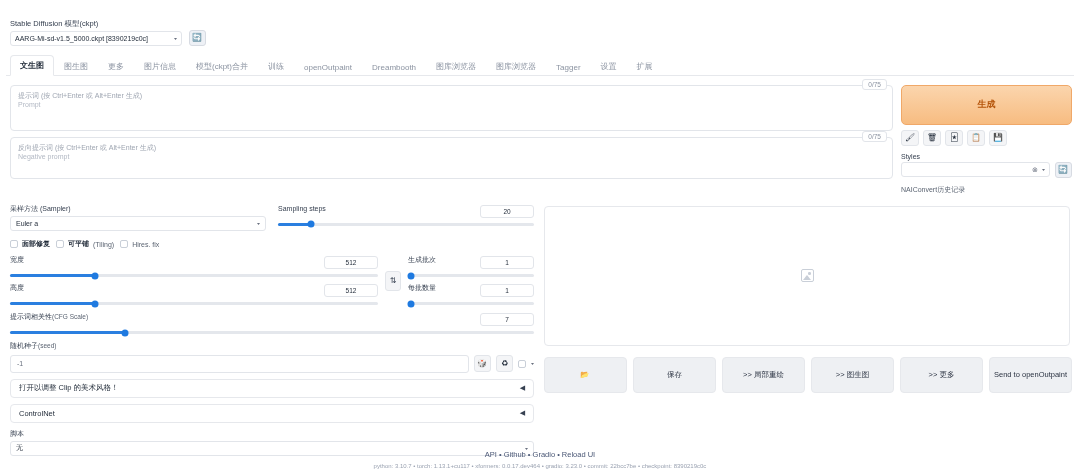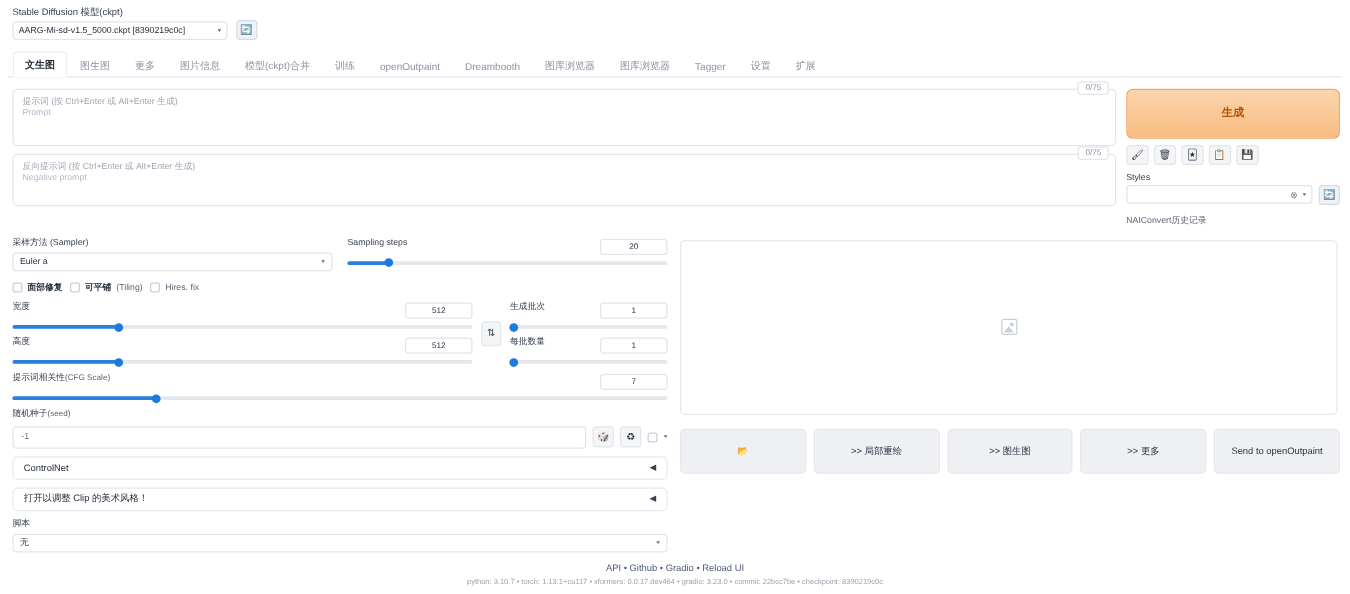"Stable Diffusion 模型(ckpt)" .model-row { margin-top: none -> 14px }
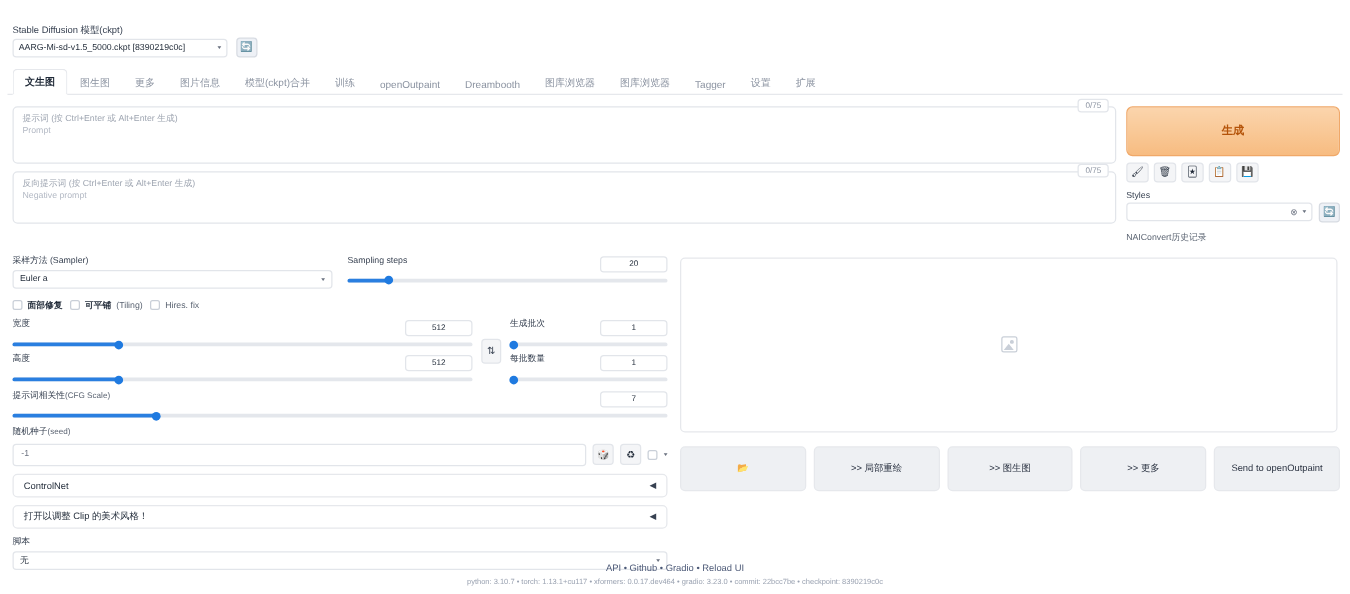"保存" div.act-btn { html: none -> <div>保存</div> }
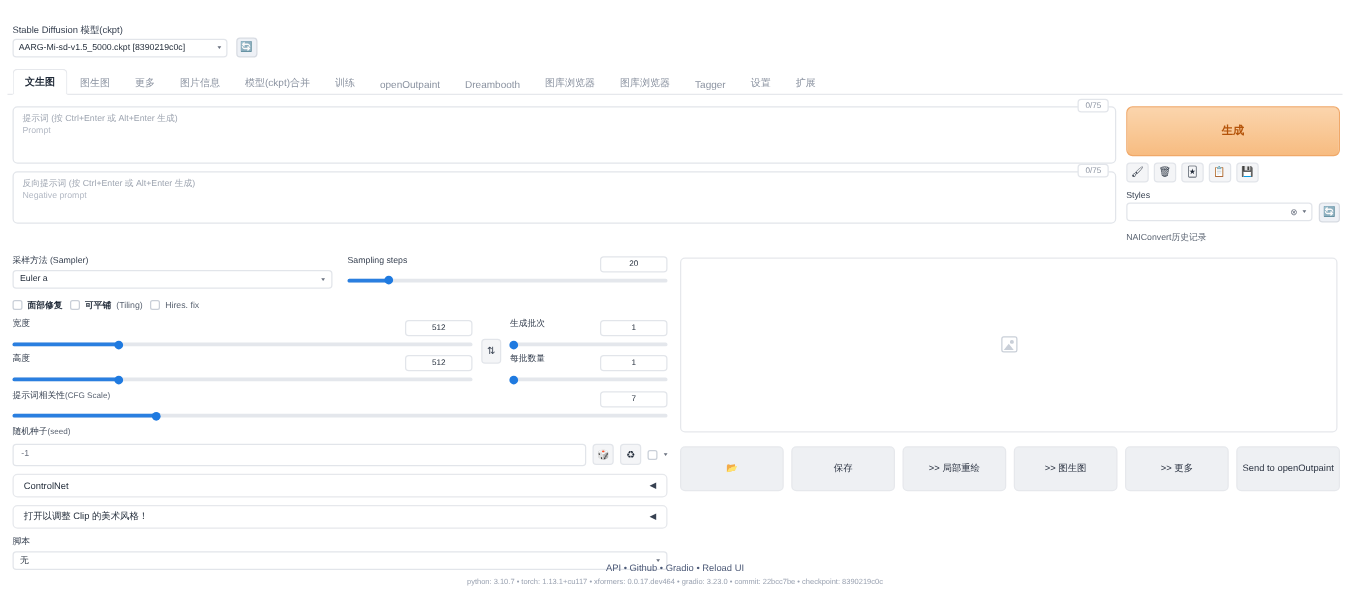"ControlNet" div.accordion { order: before "打开以调整 Clip 的美术风格！" -> after "打开以调整 Clip 的美术风格！" }
